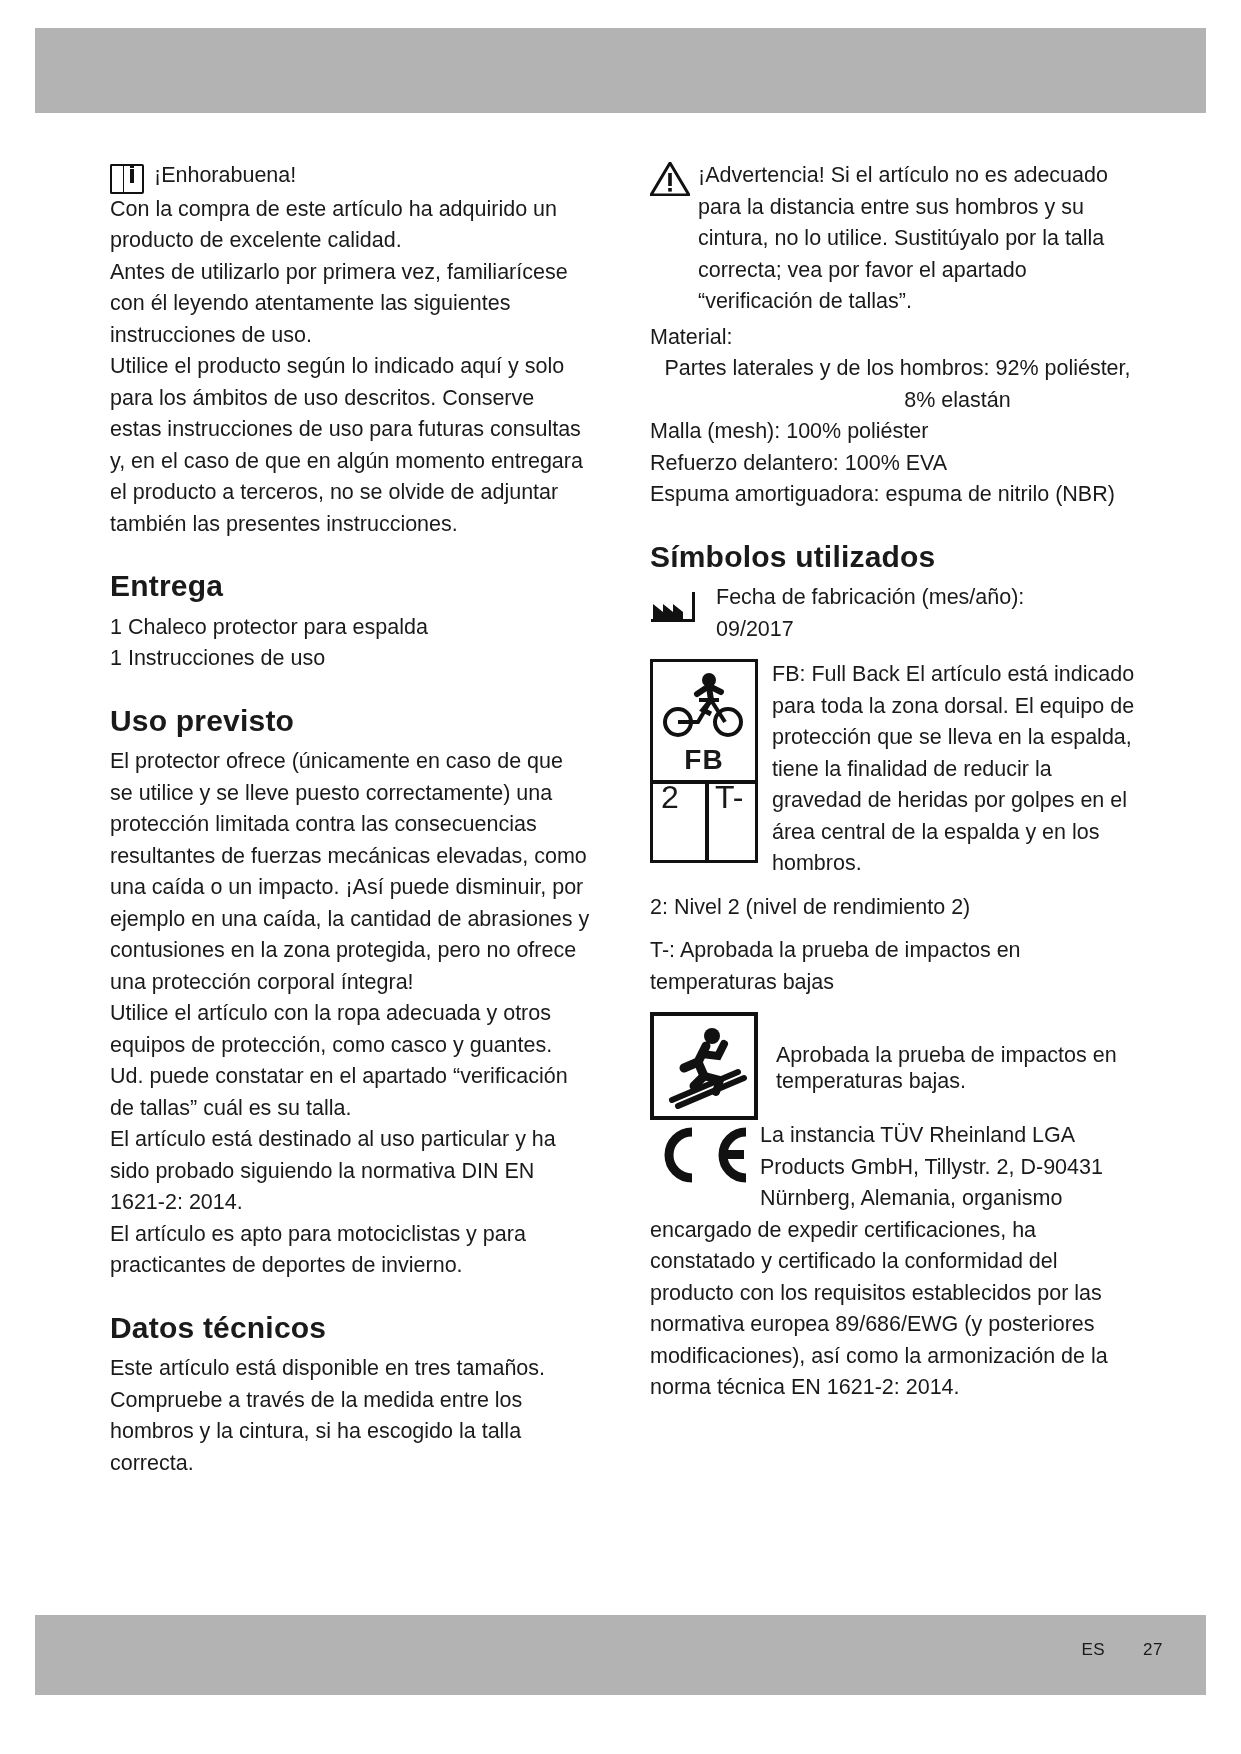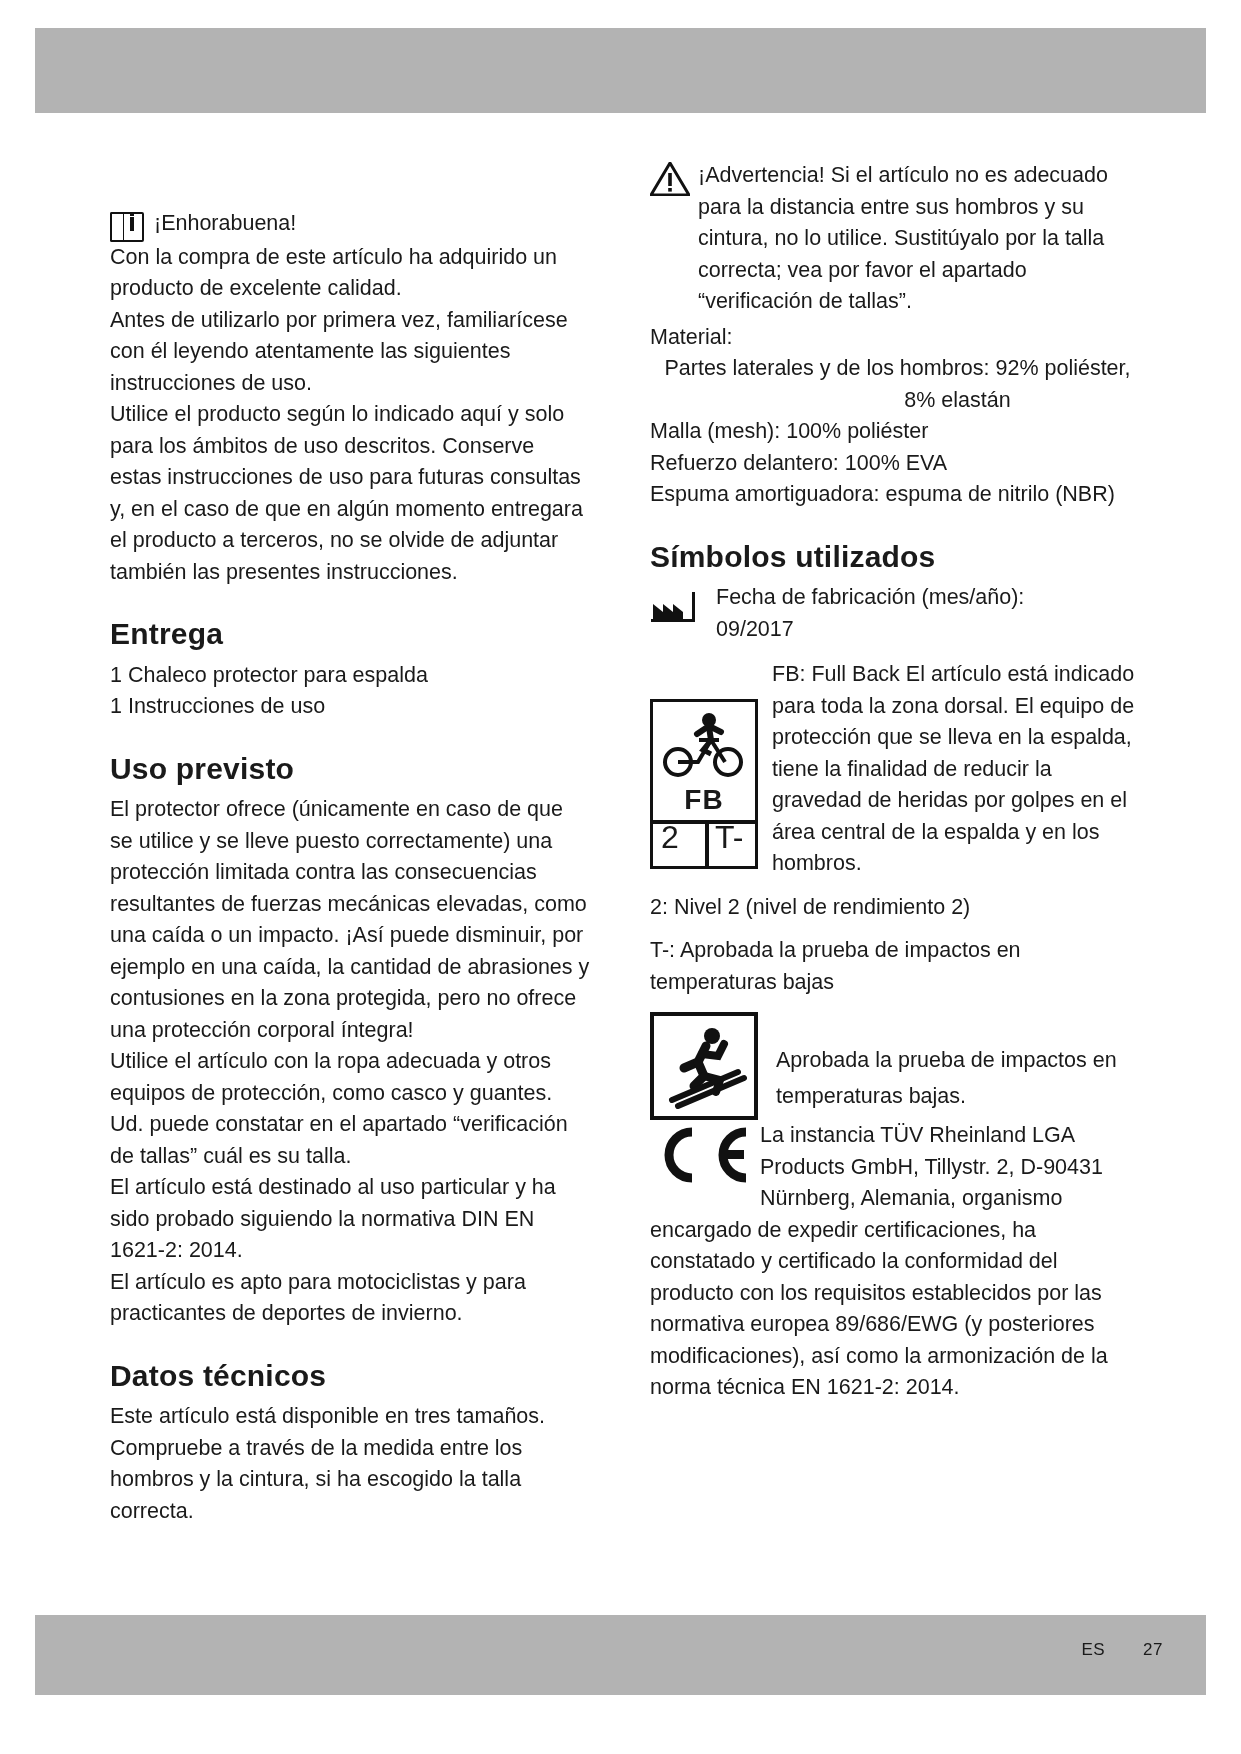"¡Enhorabuena!" .intro-line { margin-top: 48px -> none }
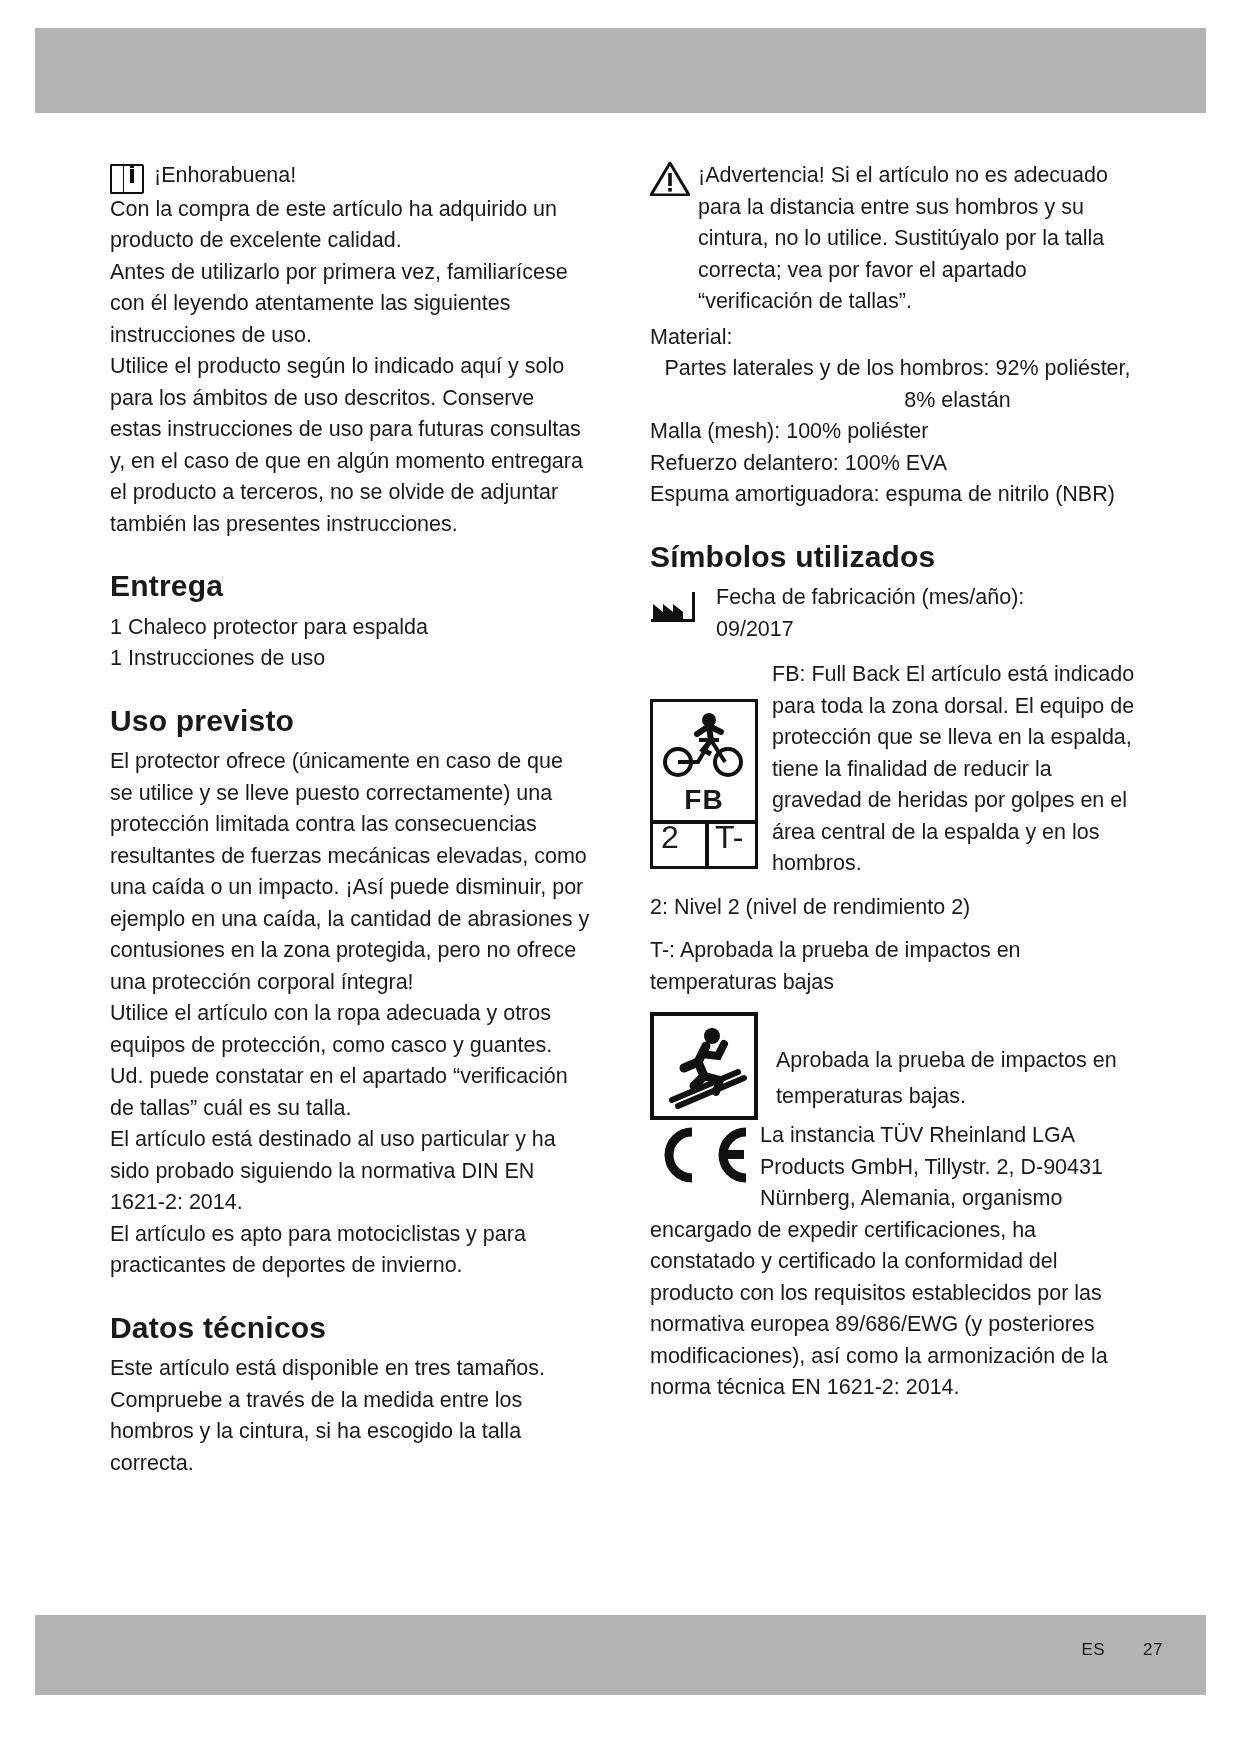"FB" .fb-box { height: 170px -> 204px; margin-top: 40px -> none }
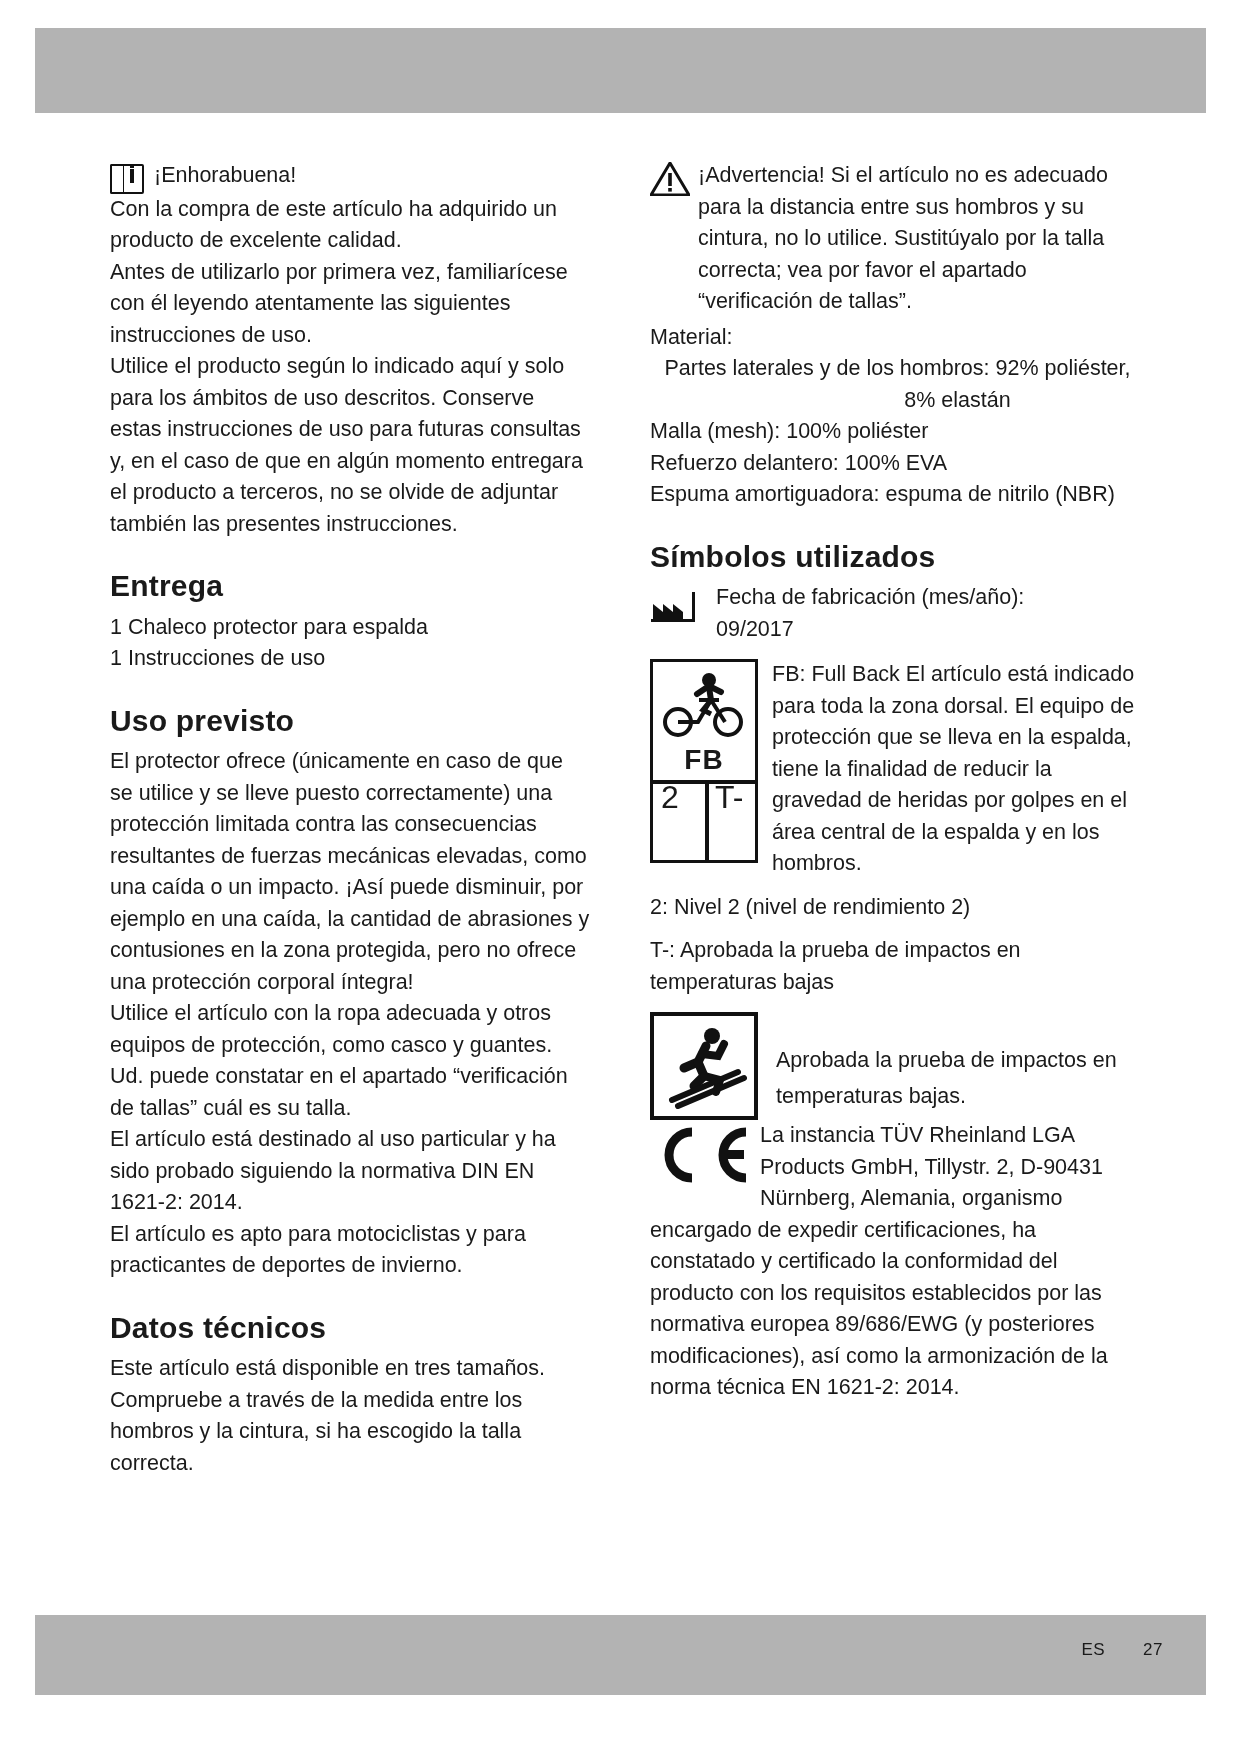"Aprobada la prueba de impactos en temperaturas bajas." .skier-text { line-height: 36px -> 26px }
